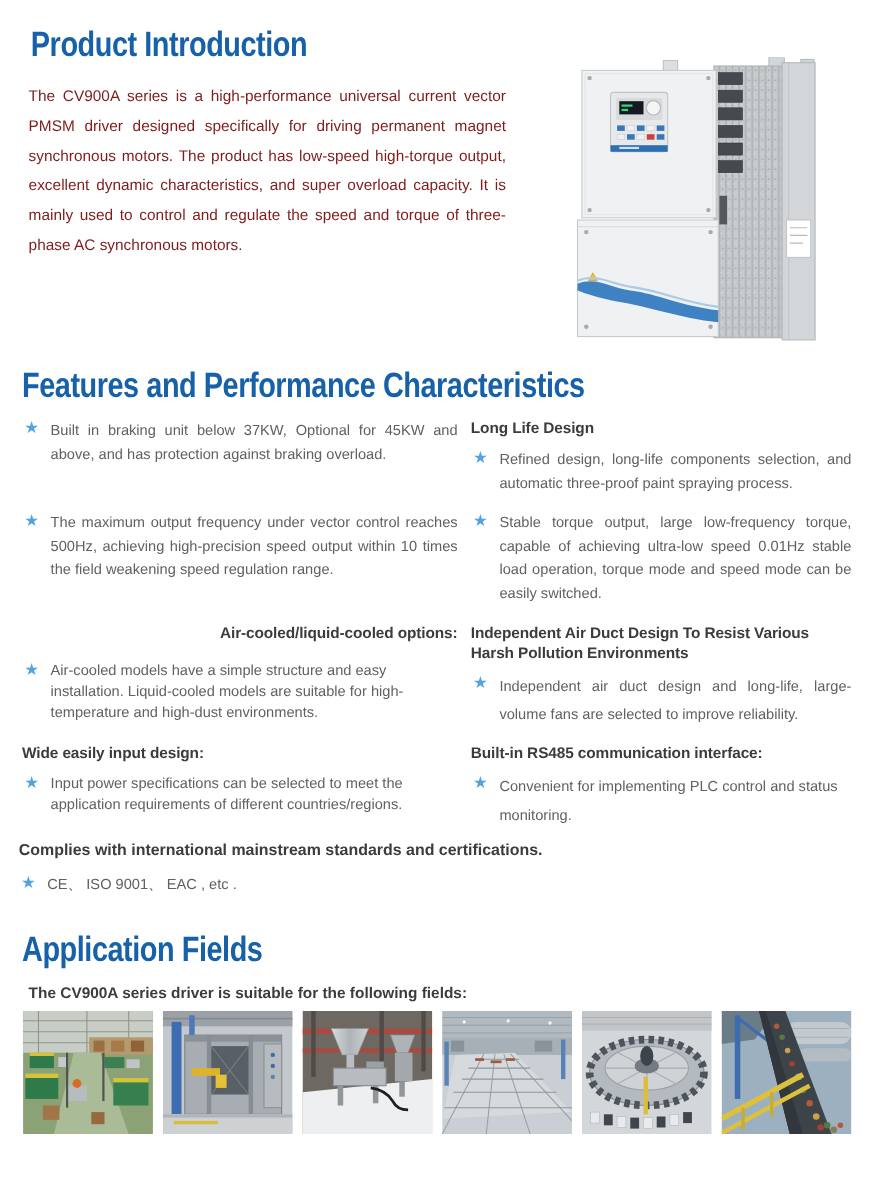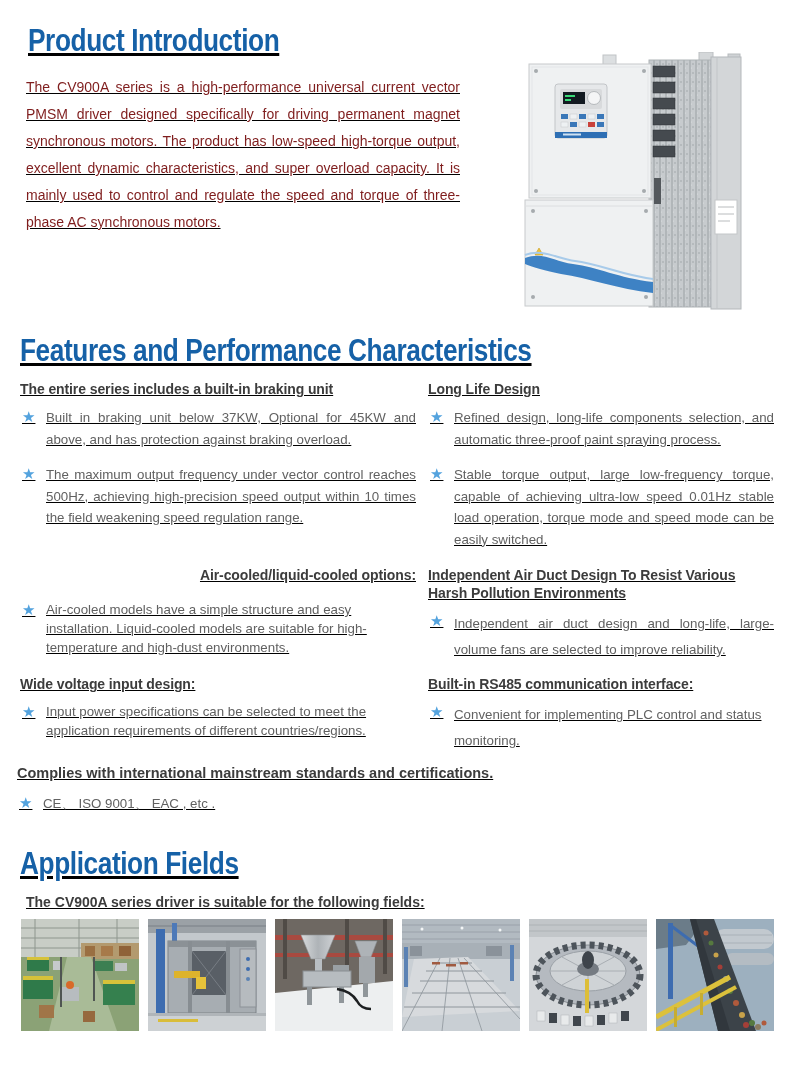"Product Introduction" .page { text-decoration: underline -> none }
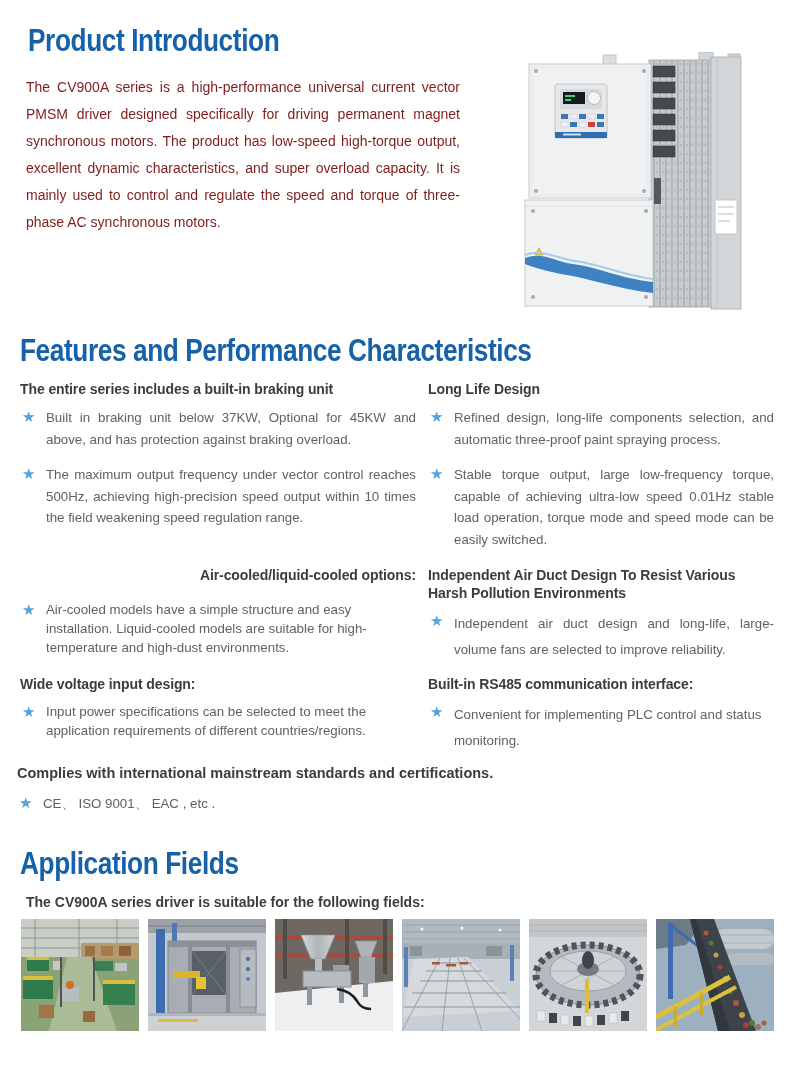"The entire series includes a" h3 { html: <h3>The entire series includes a built-in braking unit</h3> -> none }
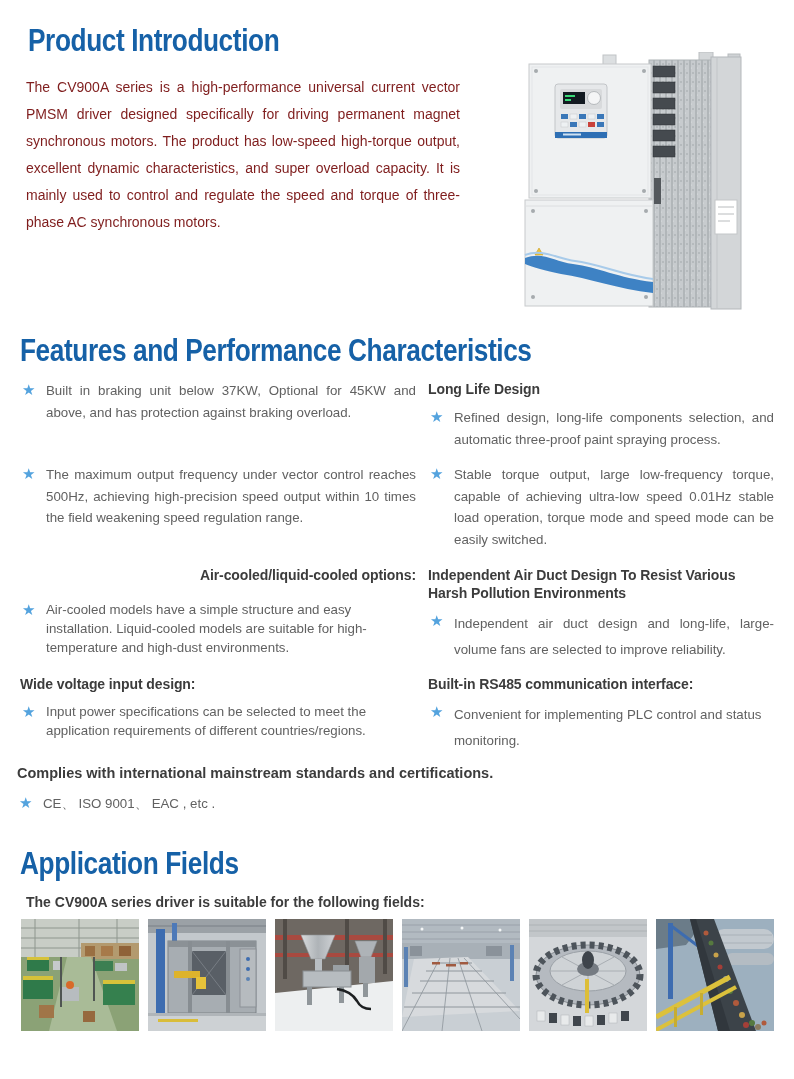"Wide voltage input design:" h3 { text: voltage -> easily }
